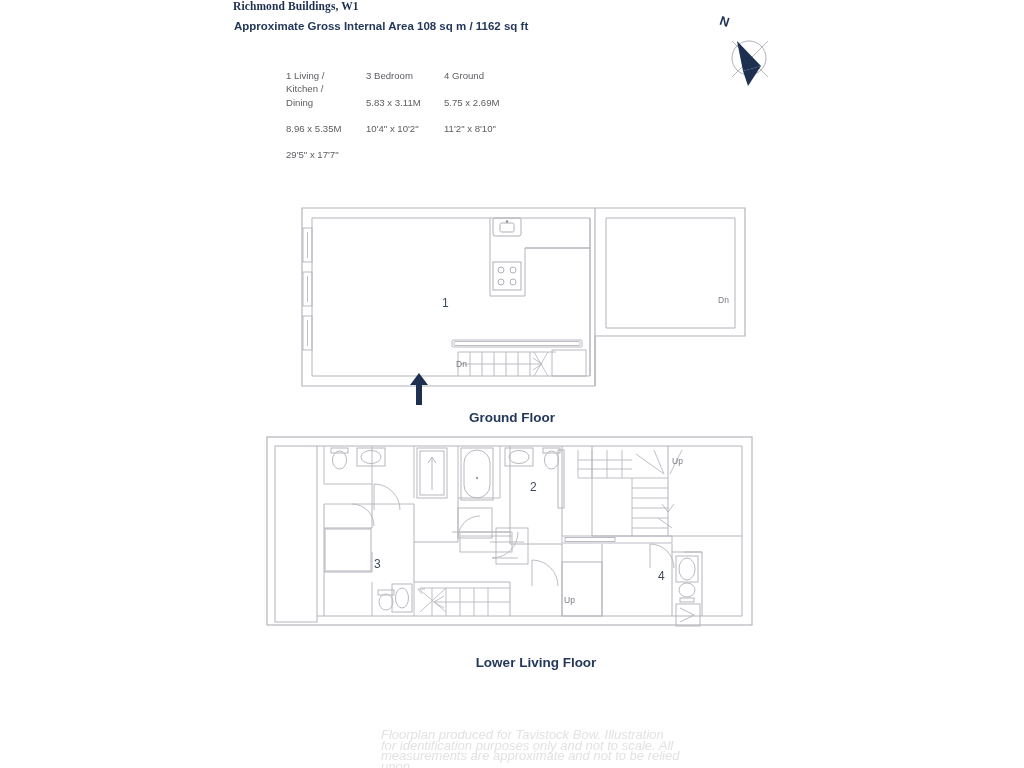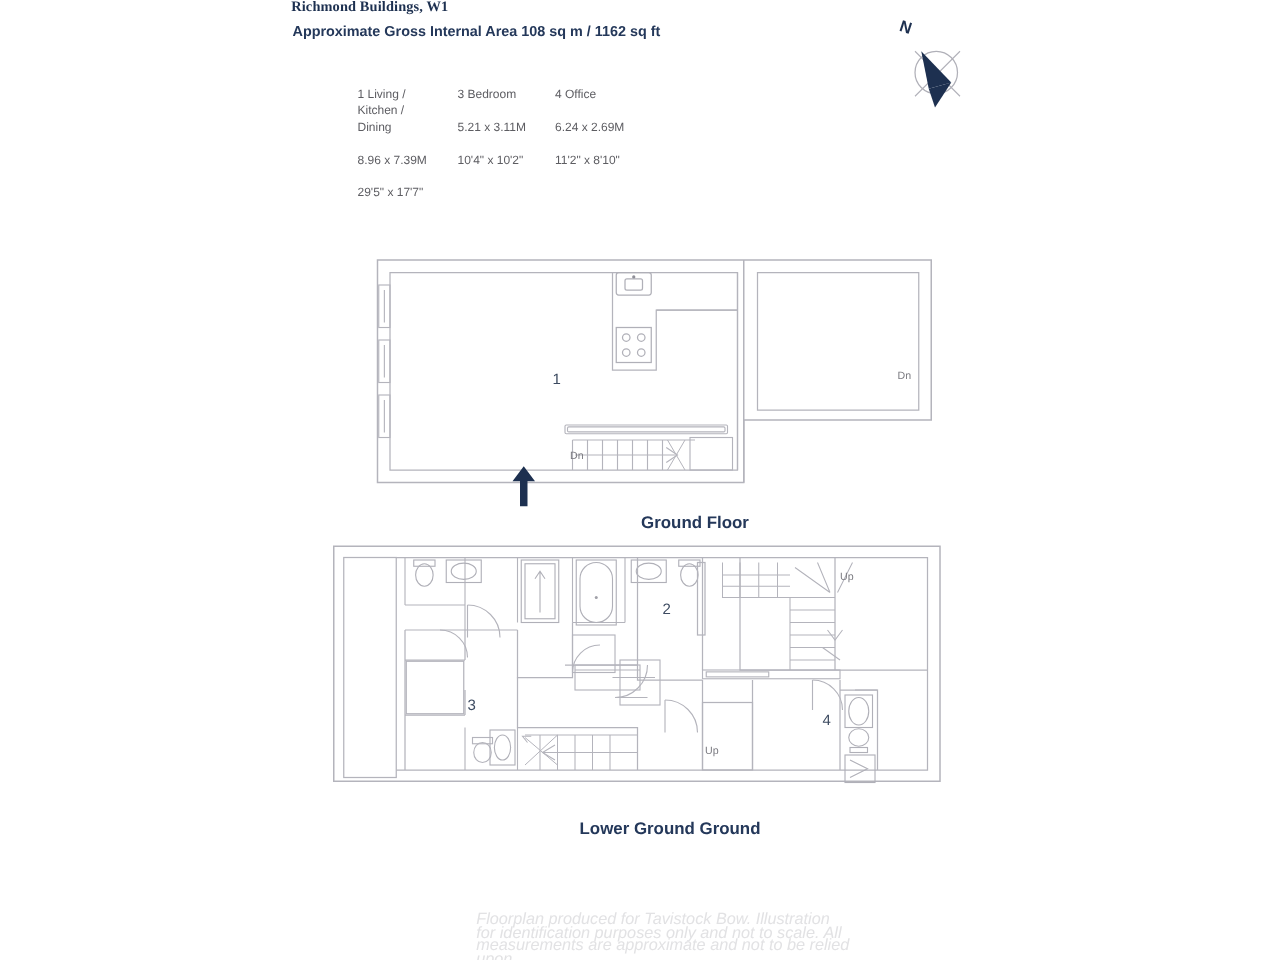"Office" span { text: Office -> Ground }
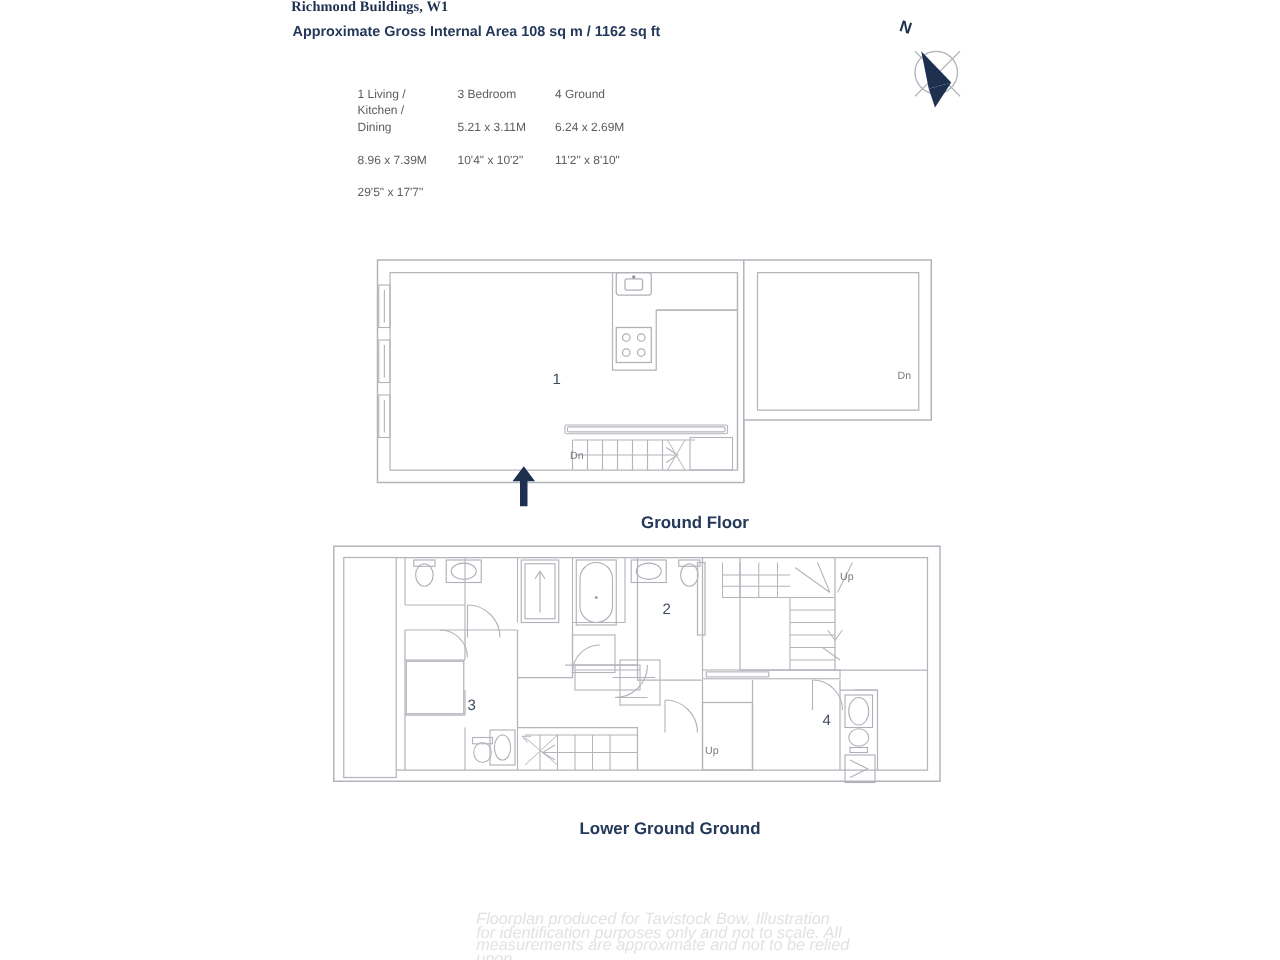"5.21 x 3.11M" span.lg-dim { text: 5.21 -> 5.83 }
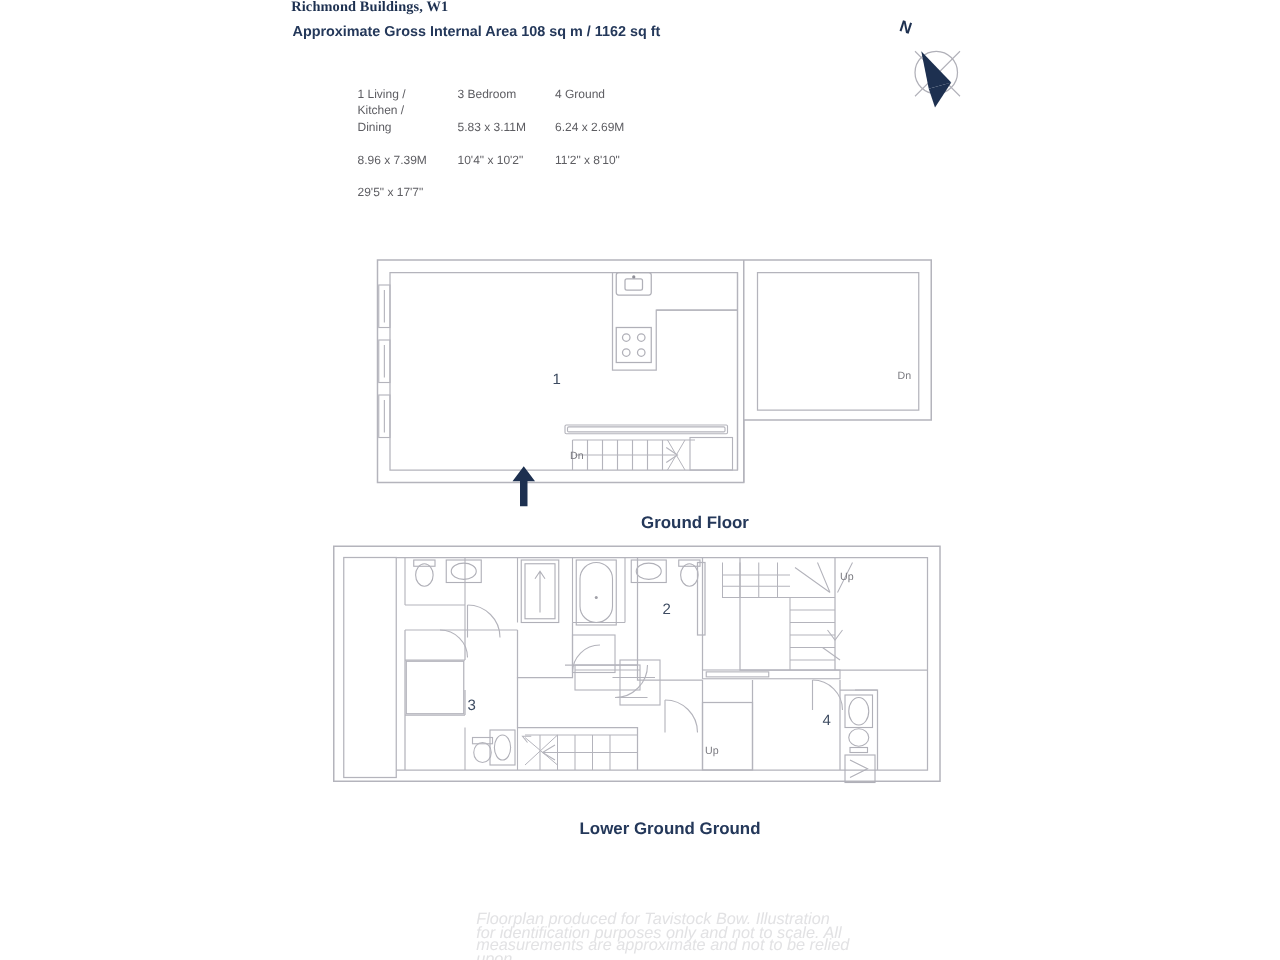"6.24 x 2.69M" span.lg-dim { text: 6.24 -> 5.75 }
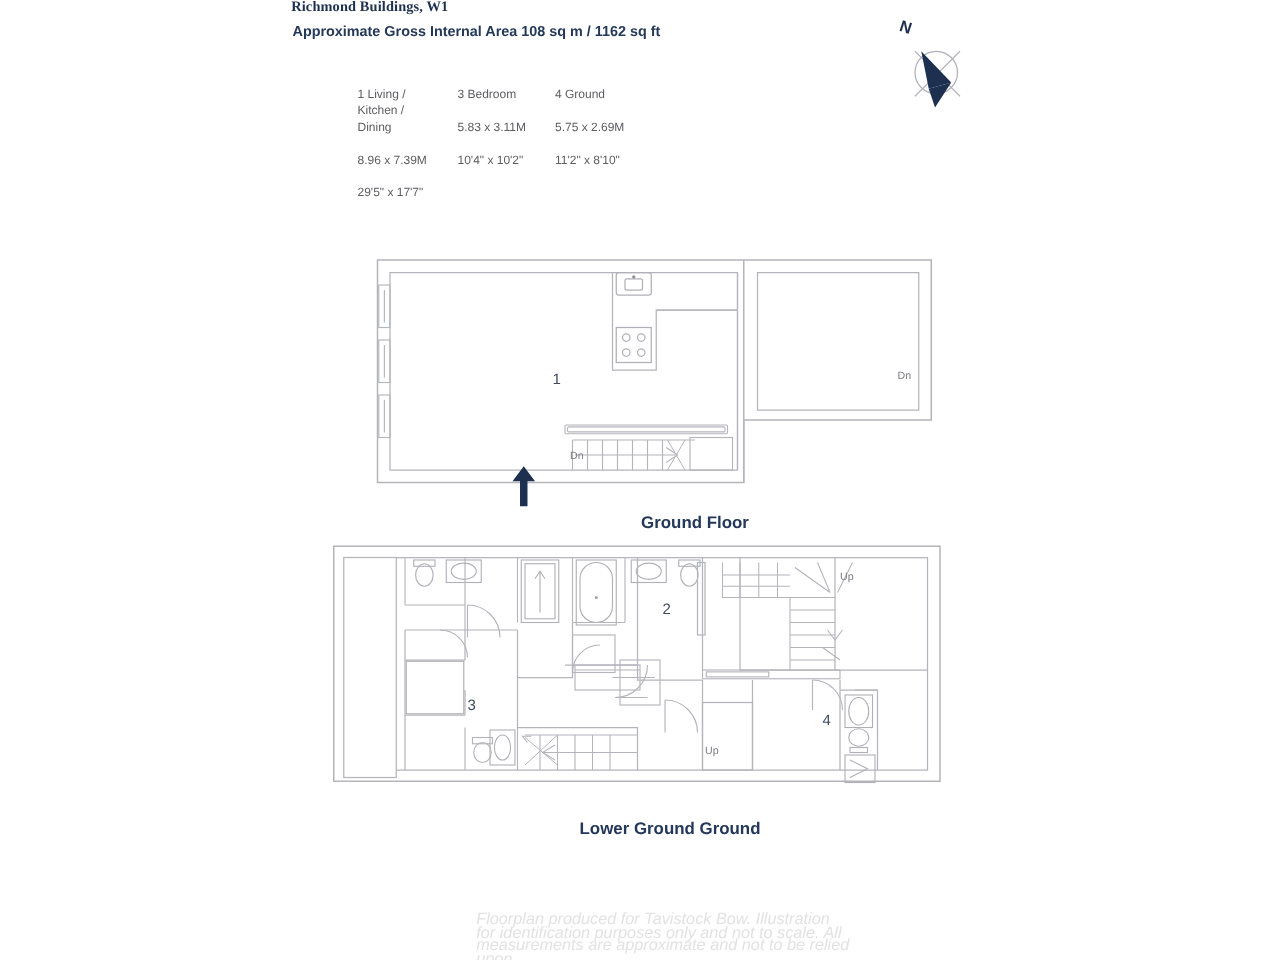"8.96 x 7.39M" span.lg-dim { text: 7.39M -> 5.35M }
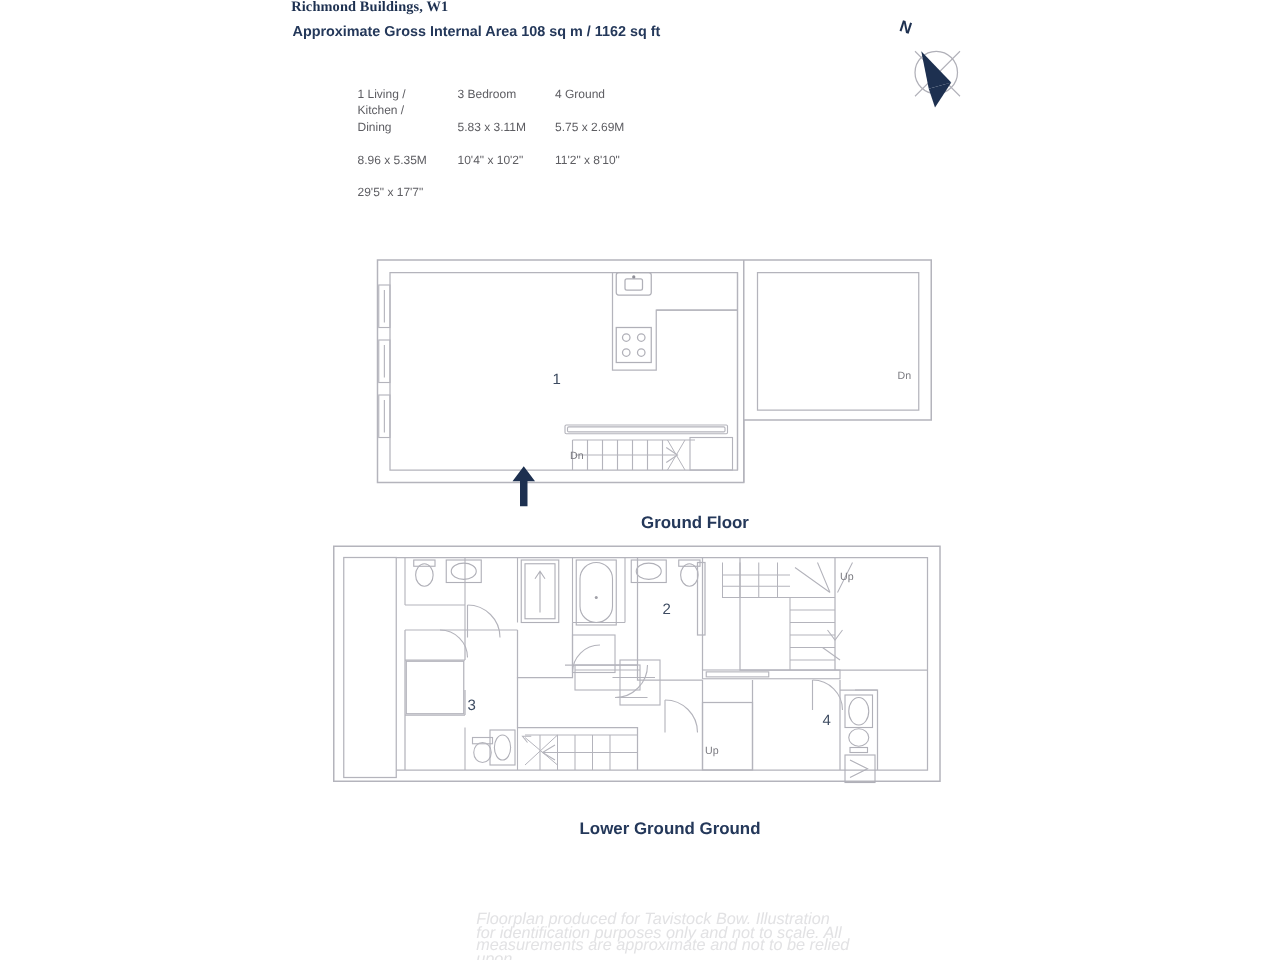"Ground Floor" div.floor-title { left: 456px -> 412px }
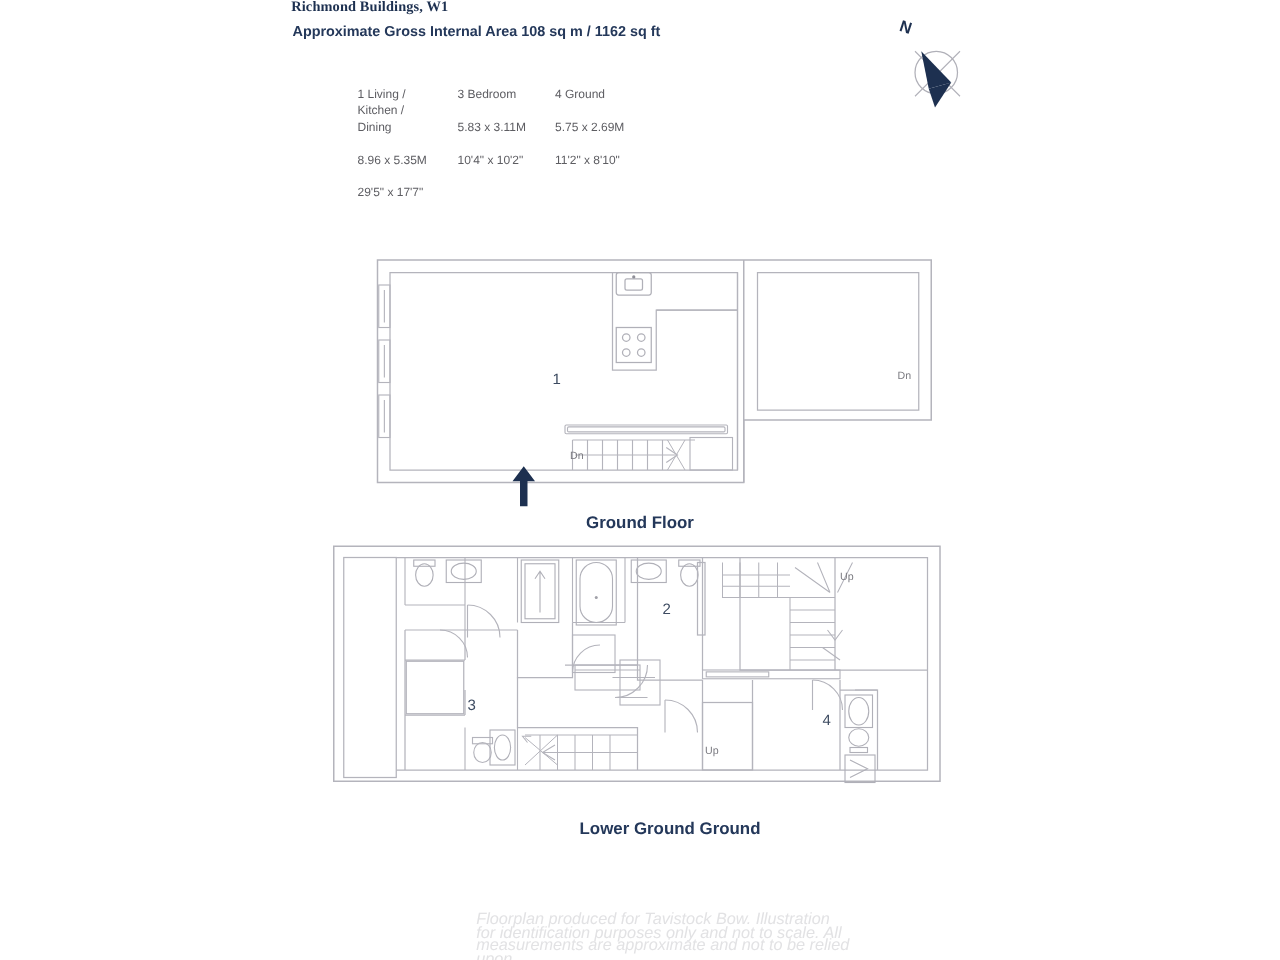"Lower Ground Ground" div.floor-title { text: Ground Ground -> Living Floor }
